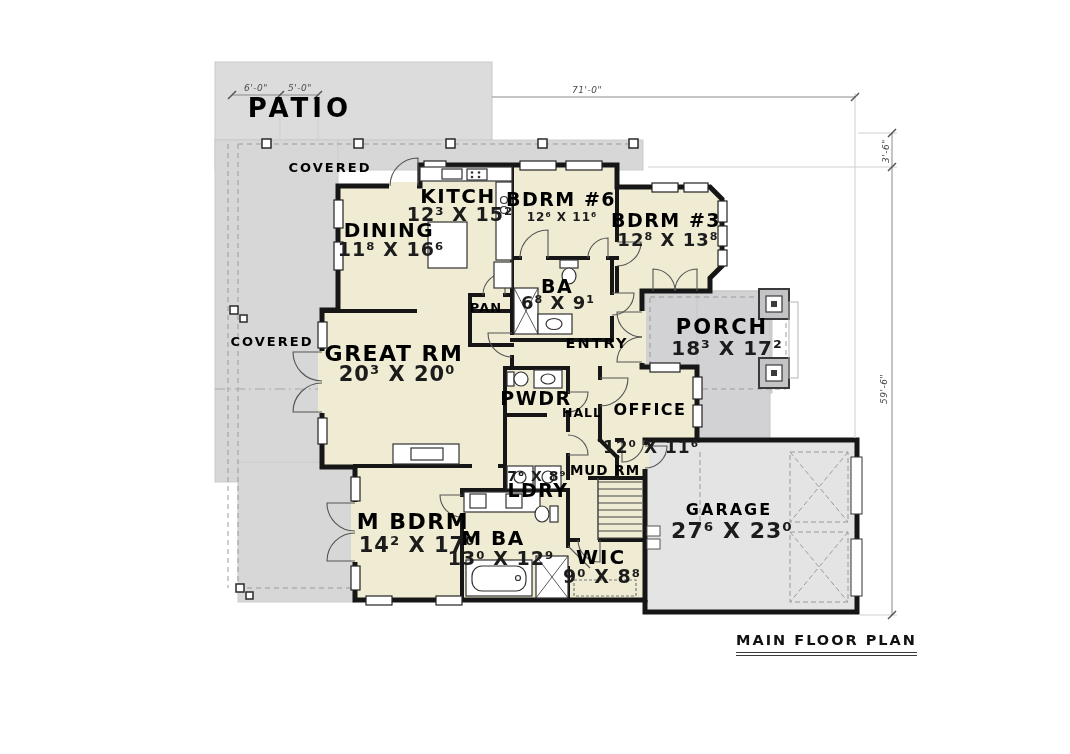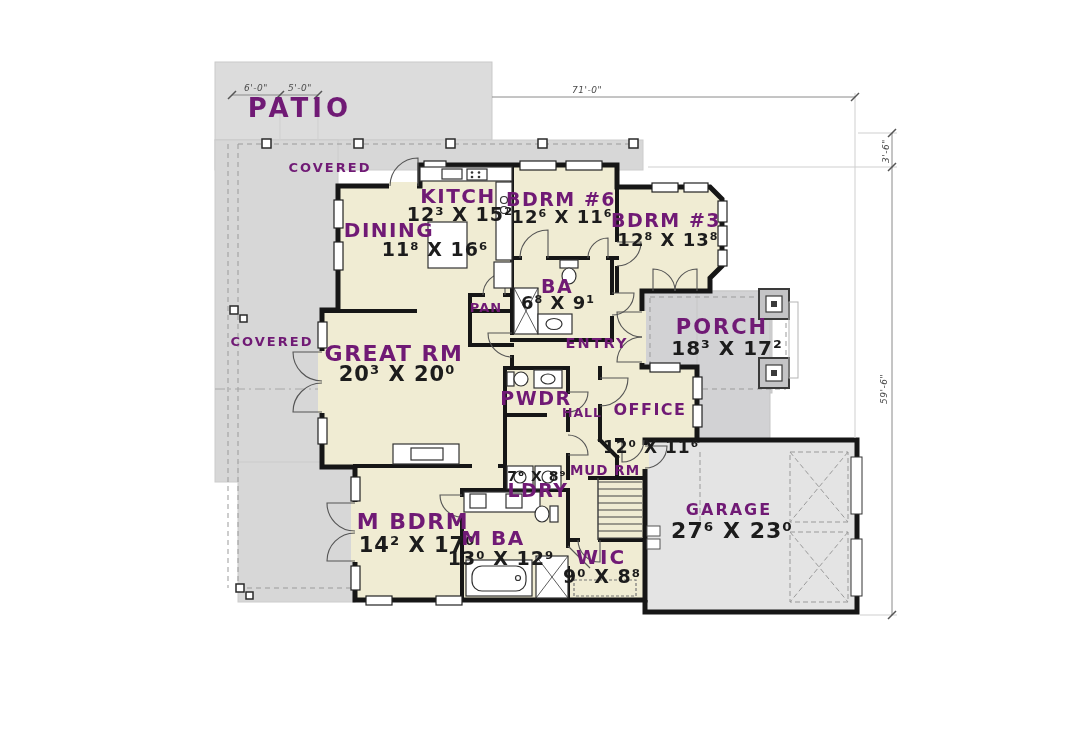"PATIO" .lbl { color: #701a75 -> #000000 }
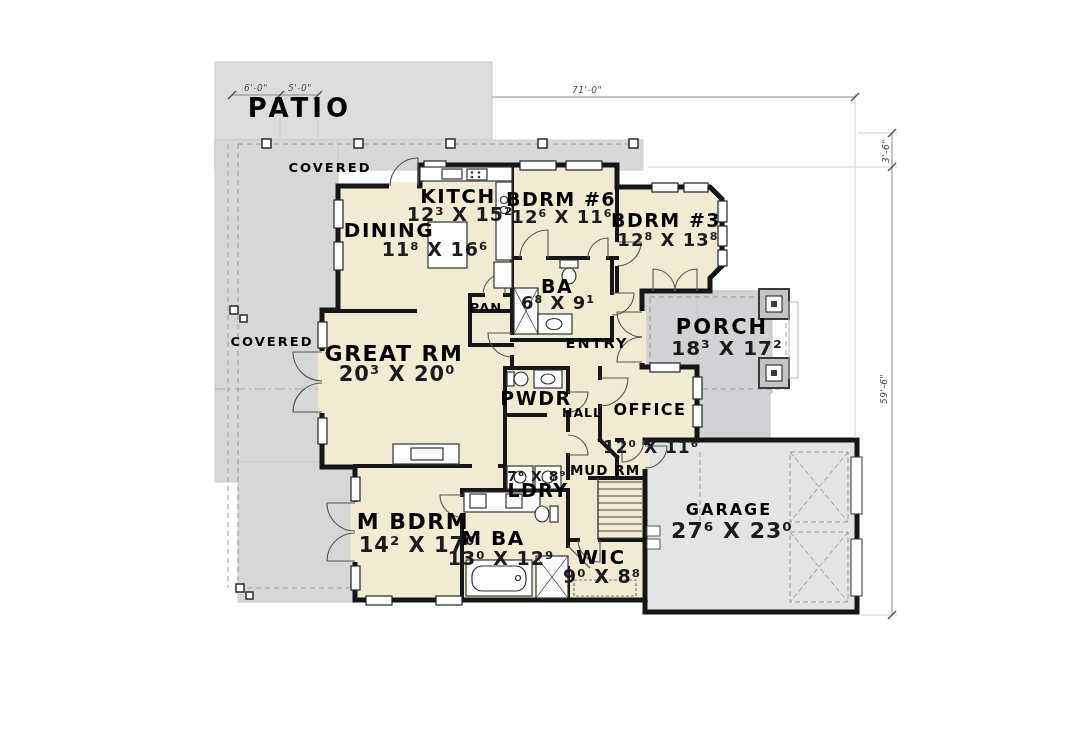"12⁶ X 11⁶" div.dims { font-size: 18px -> 12px }
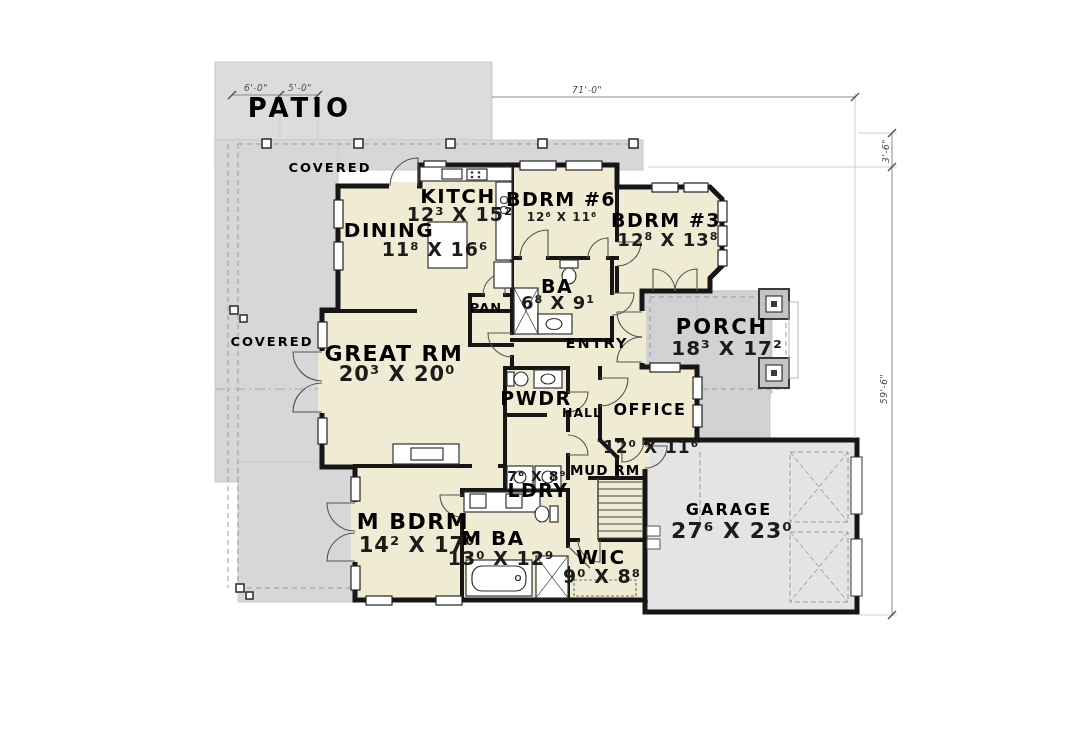"11⁸ X 16⁶" div.dims { margin-left: 44px -> none }
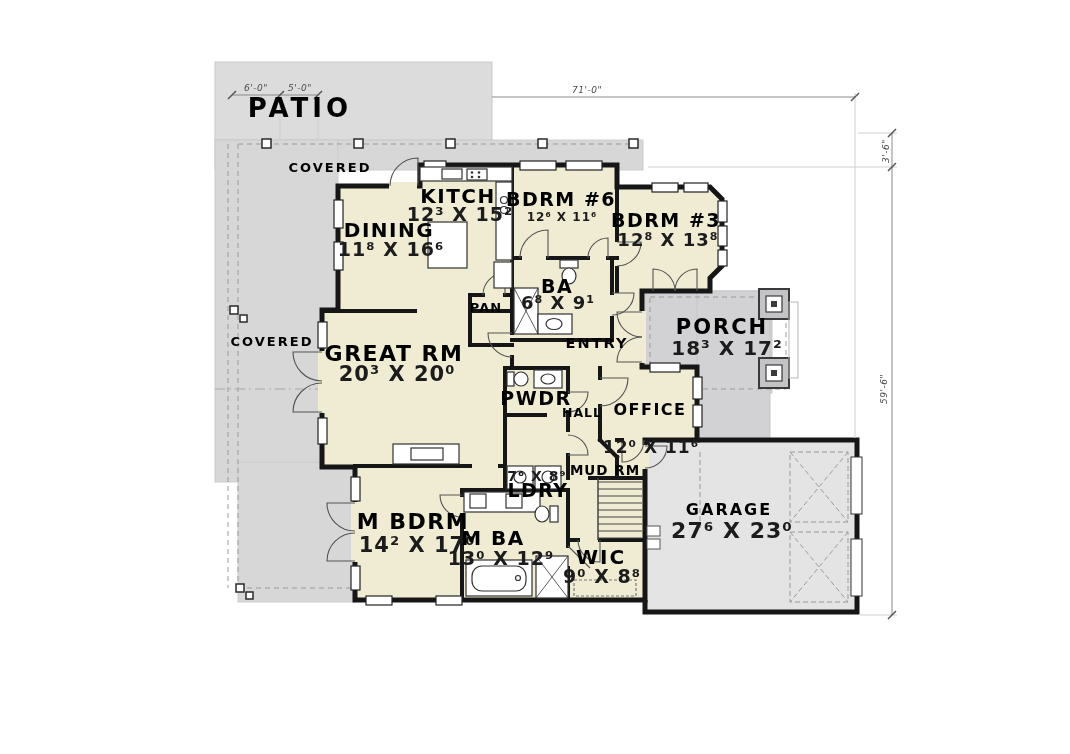"MAIN FLOOR PLAN" div.plan-title { html: none -> <div>MAIN FLOOR PLAN</div> }
